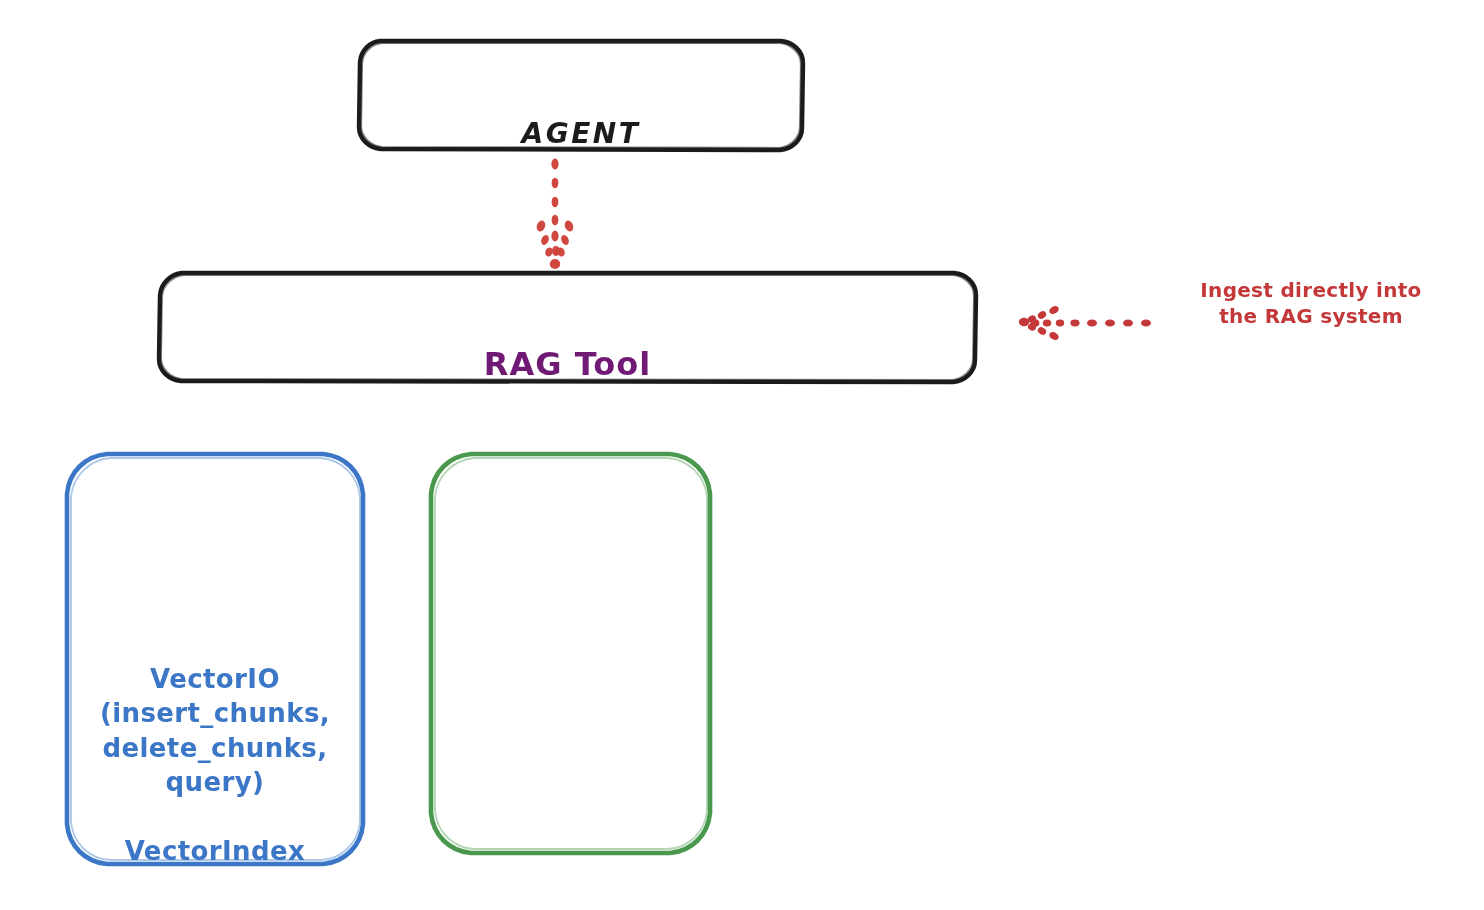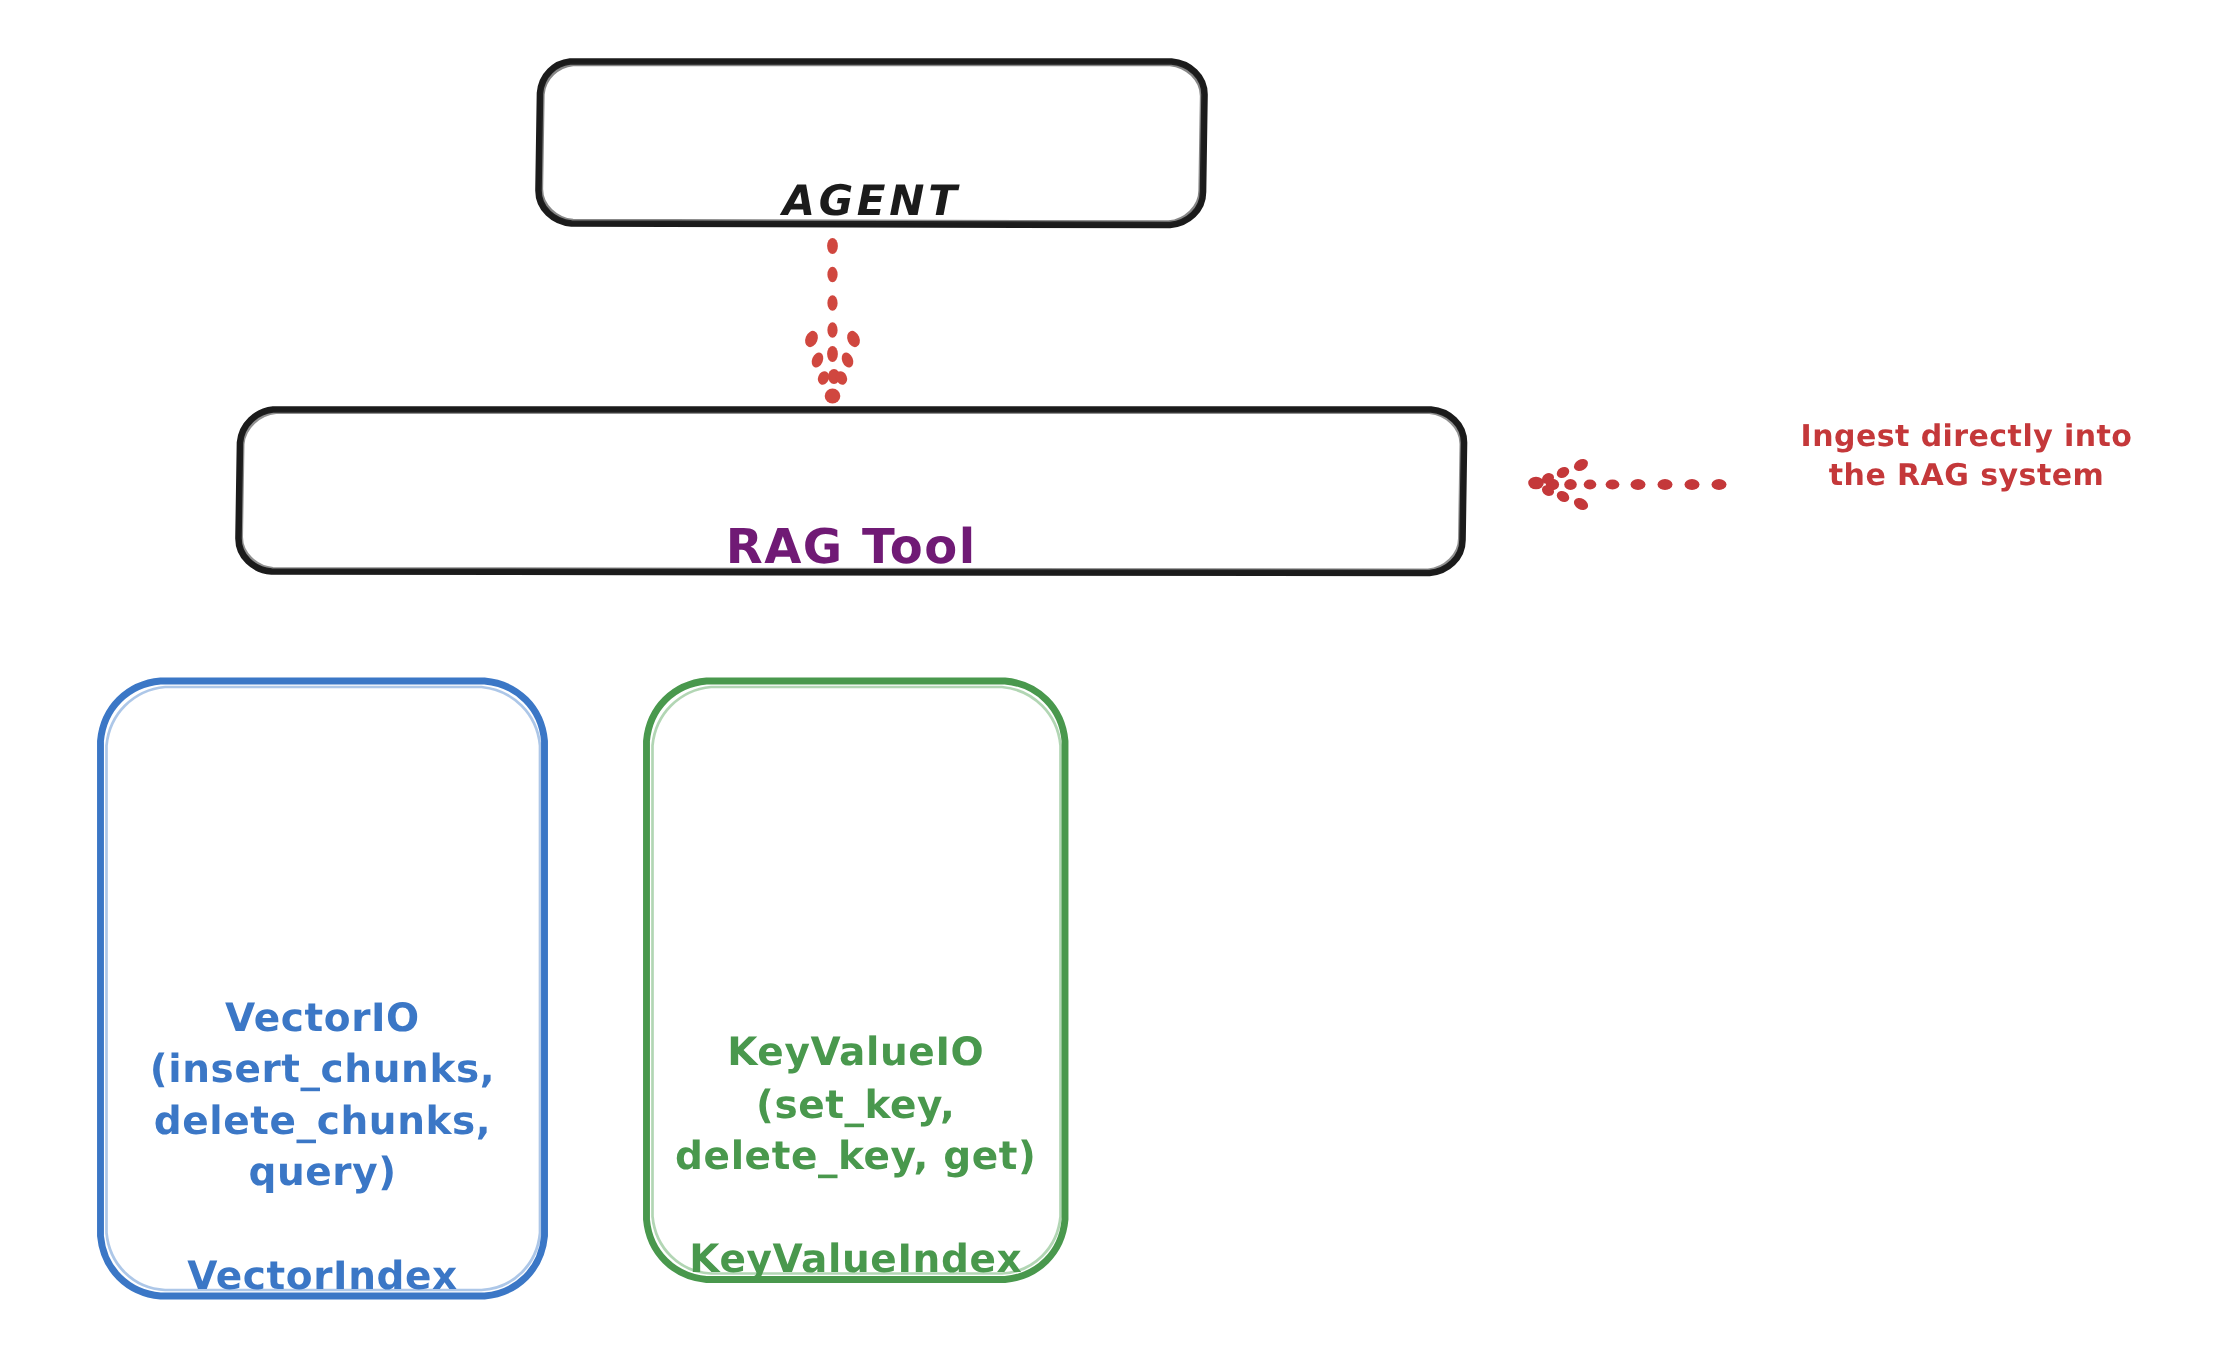"KeyValueIO" span.label { html: <span>KeyValueIO (set_key, delete_key, get) KeyValueIndex</span> -> none }
